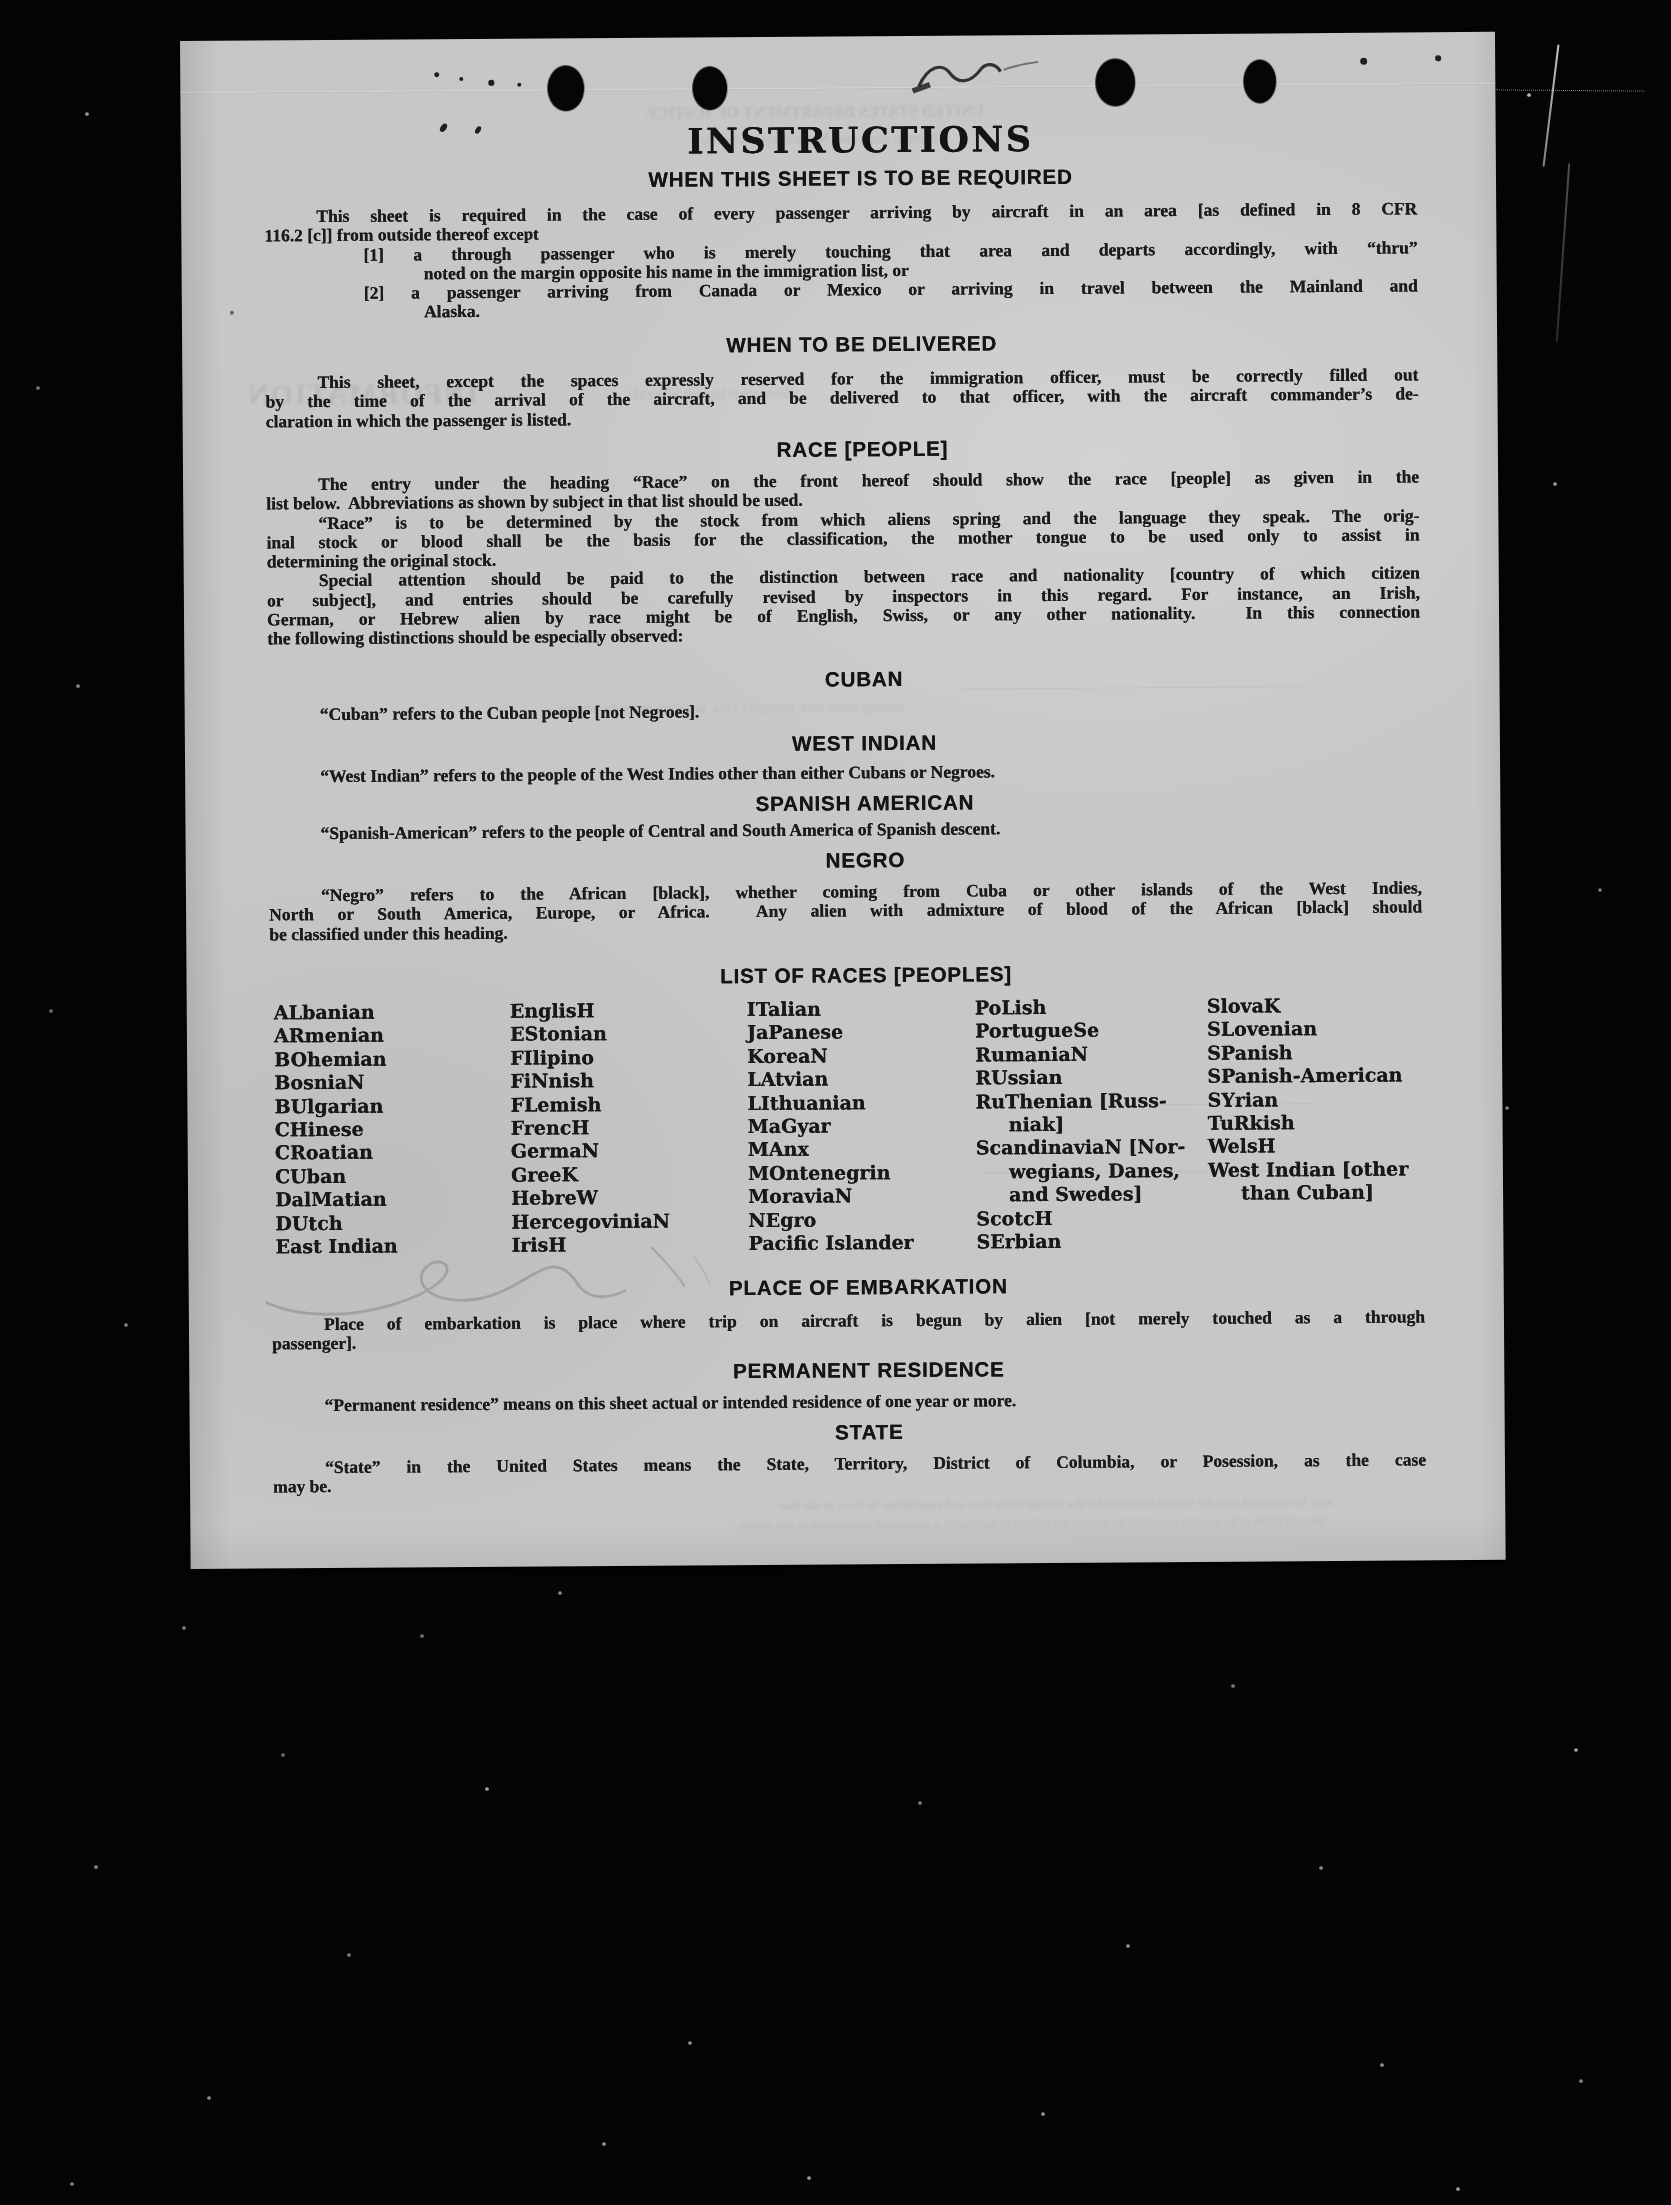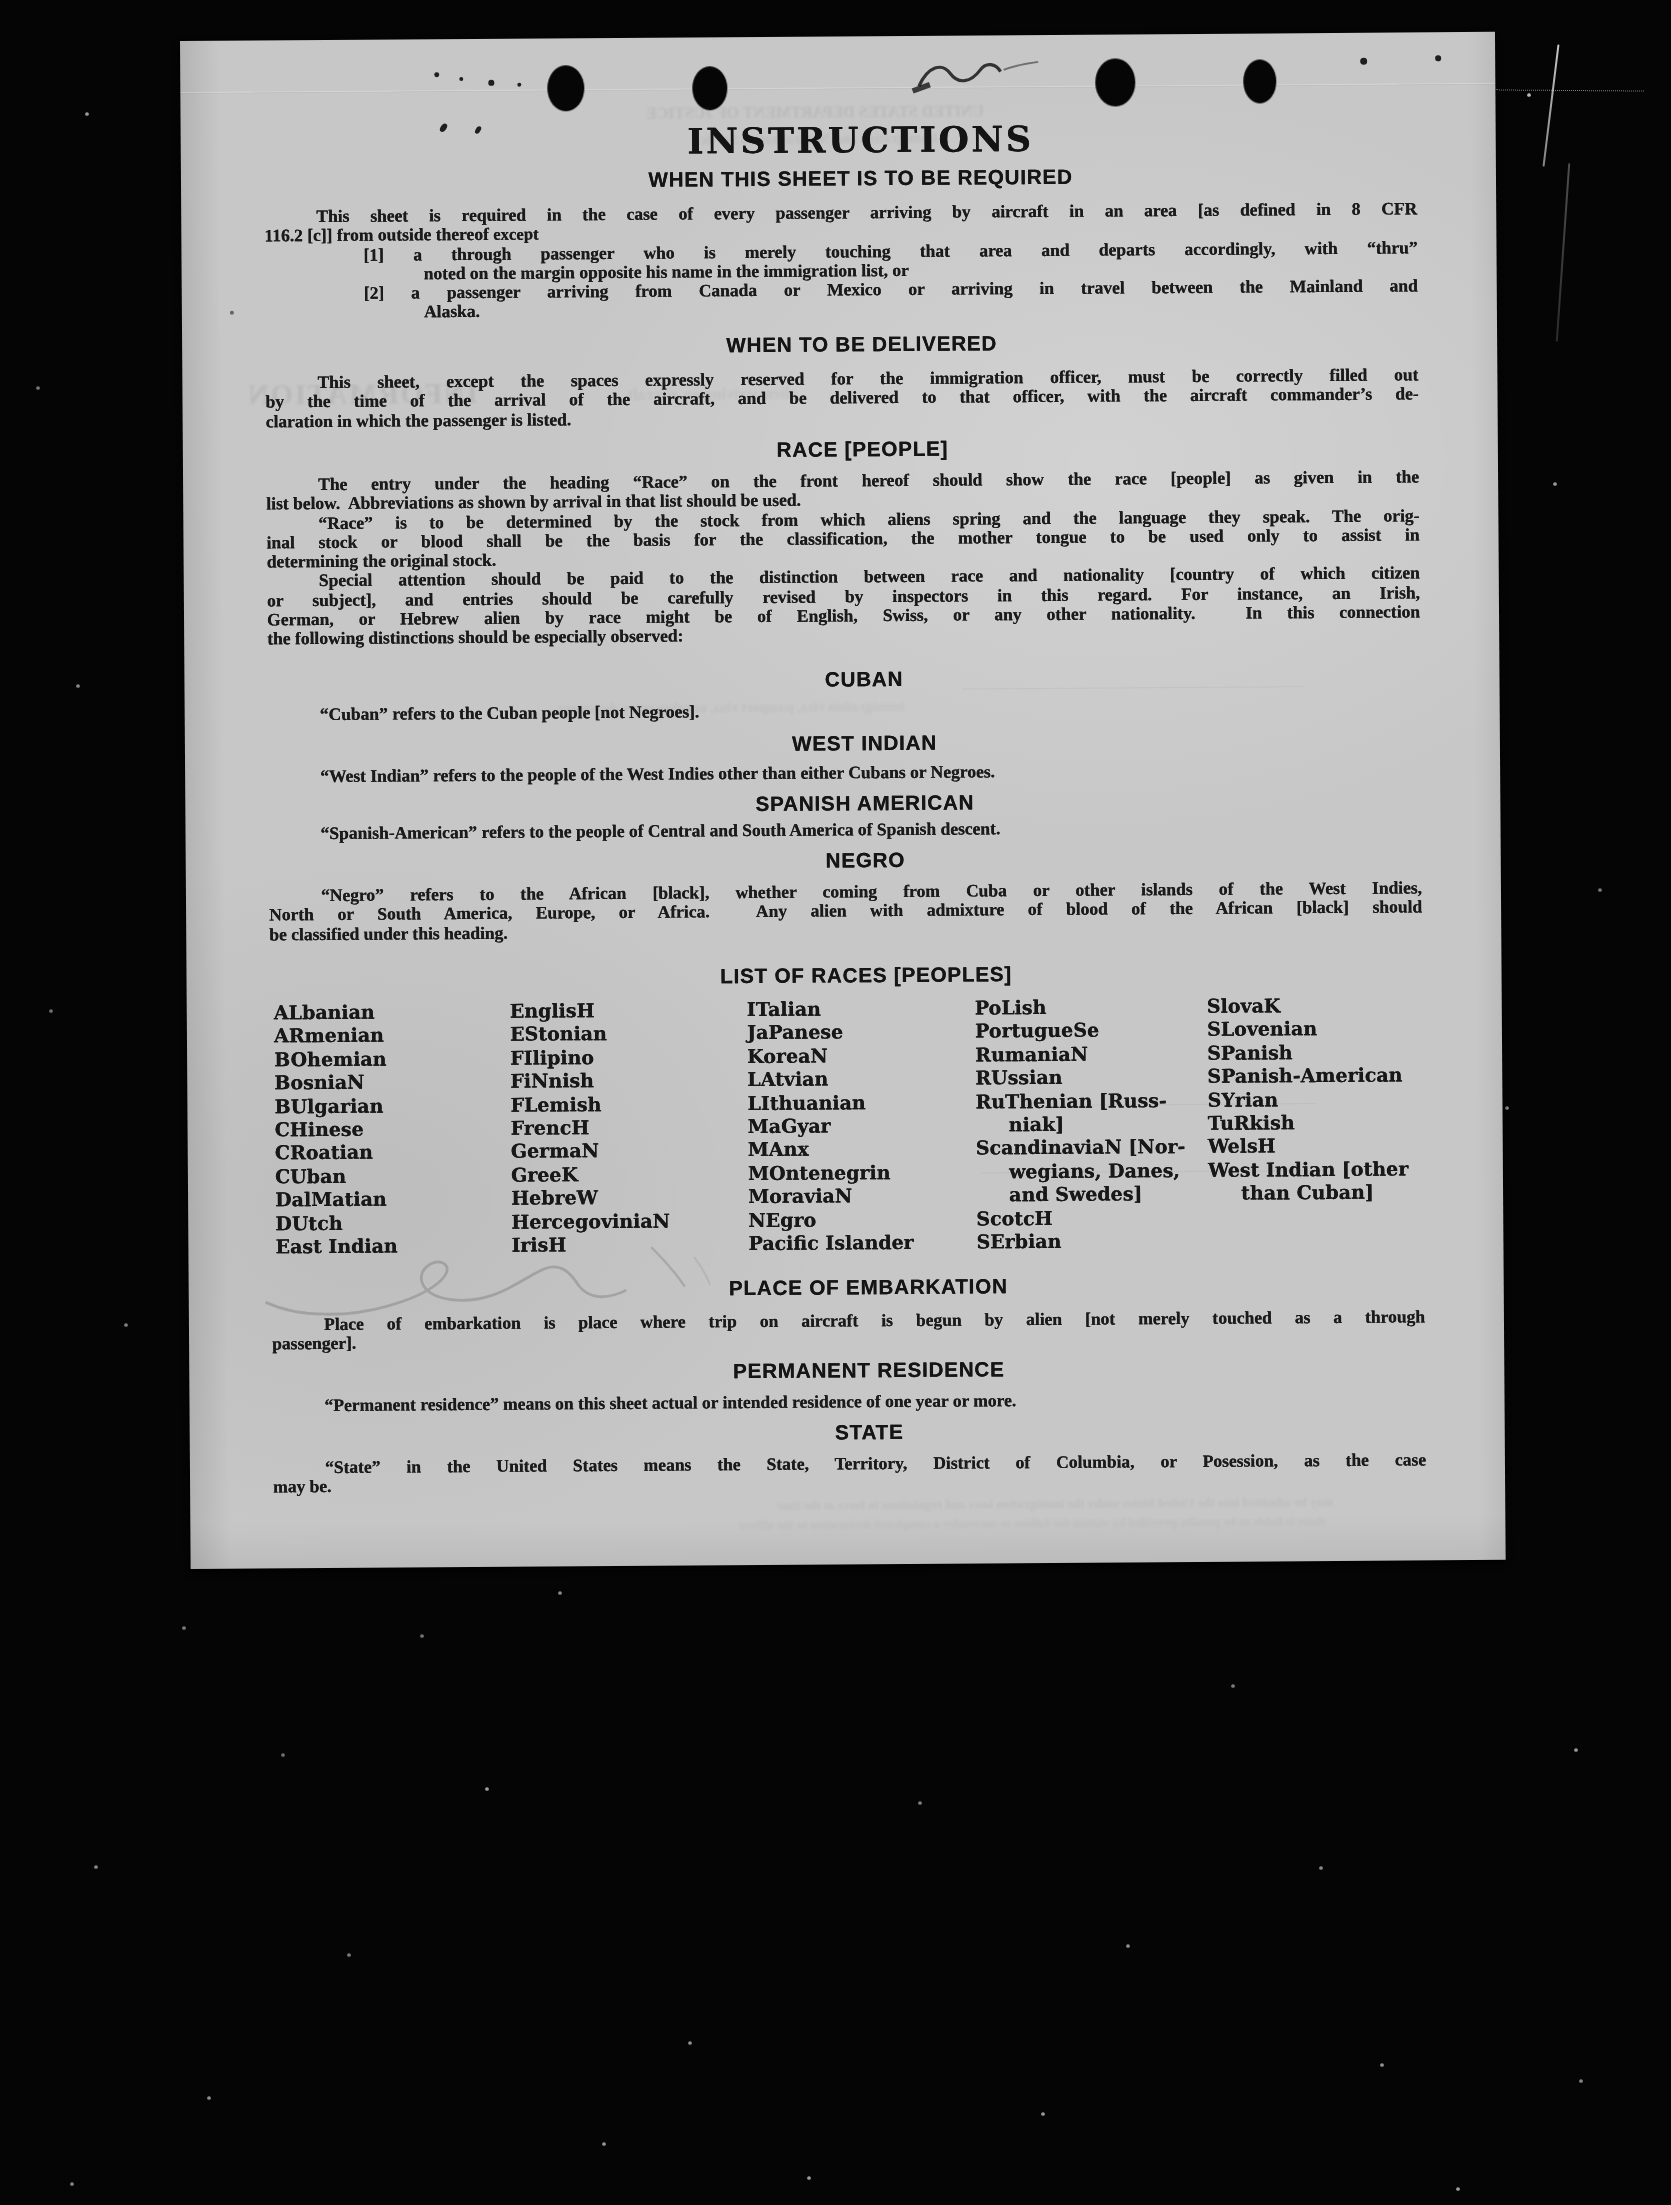"arrival" span.bf { text: arrival -> subject }
